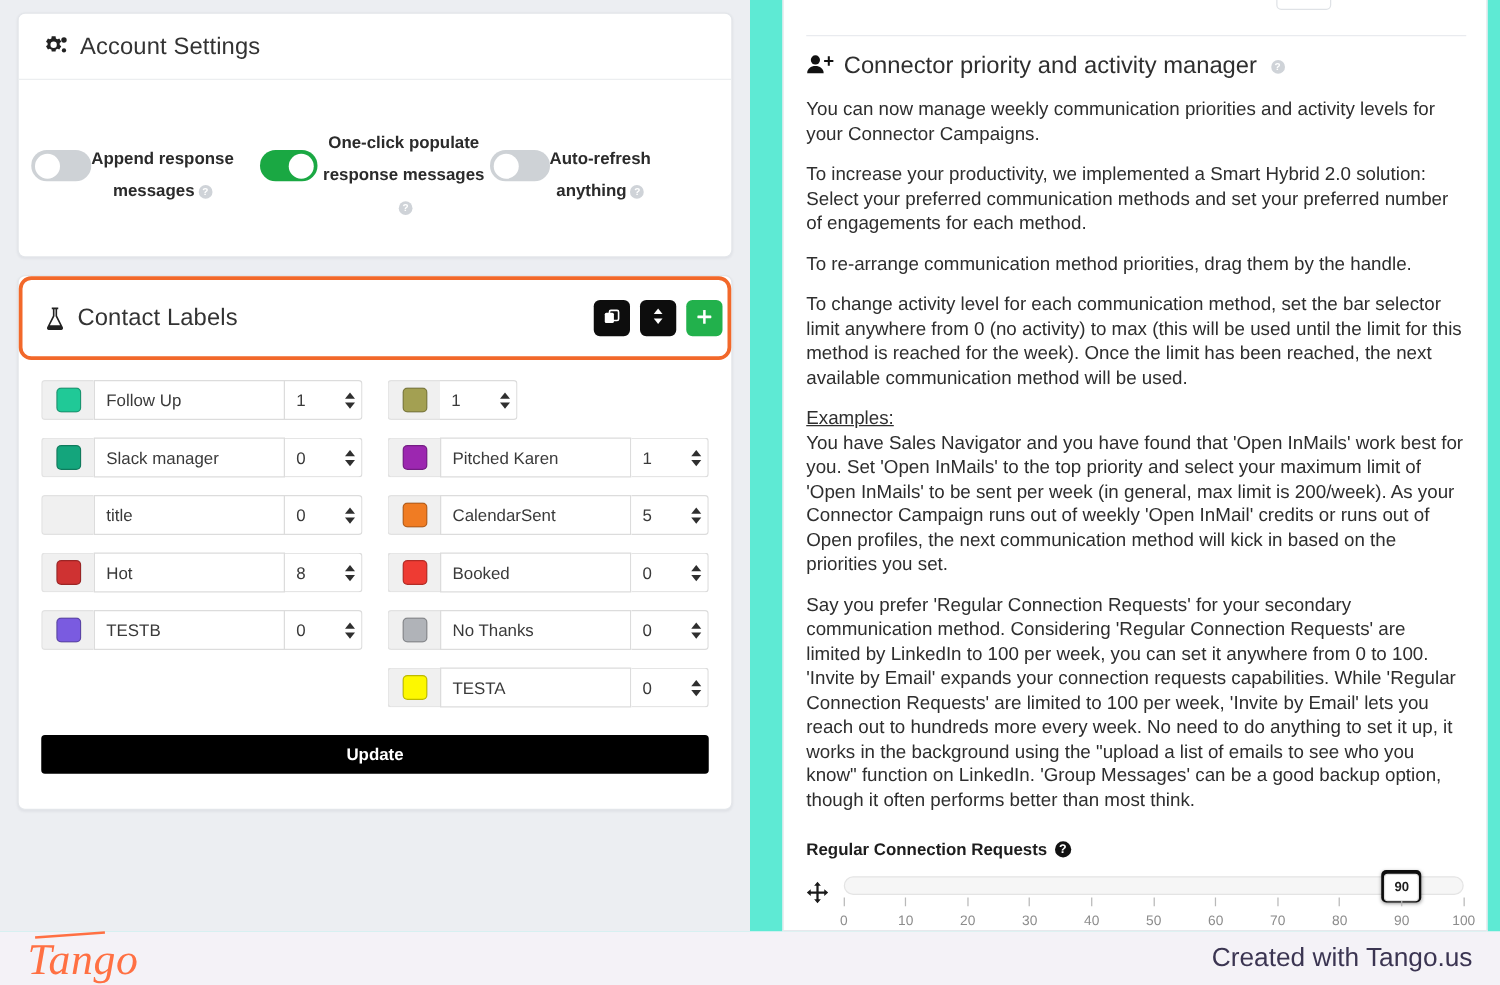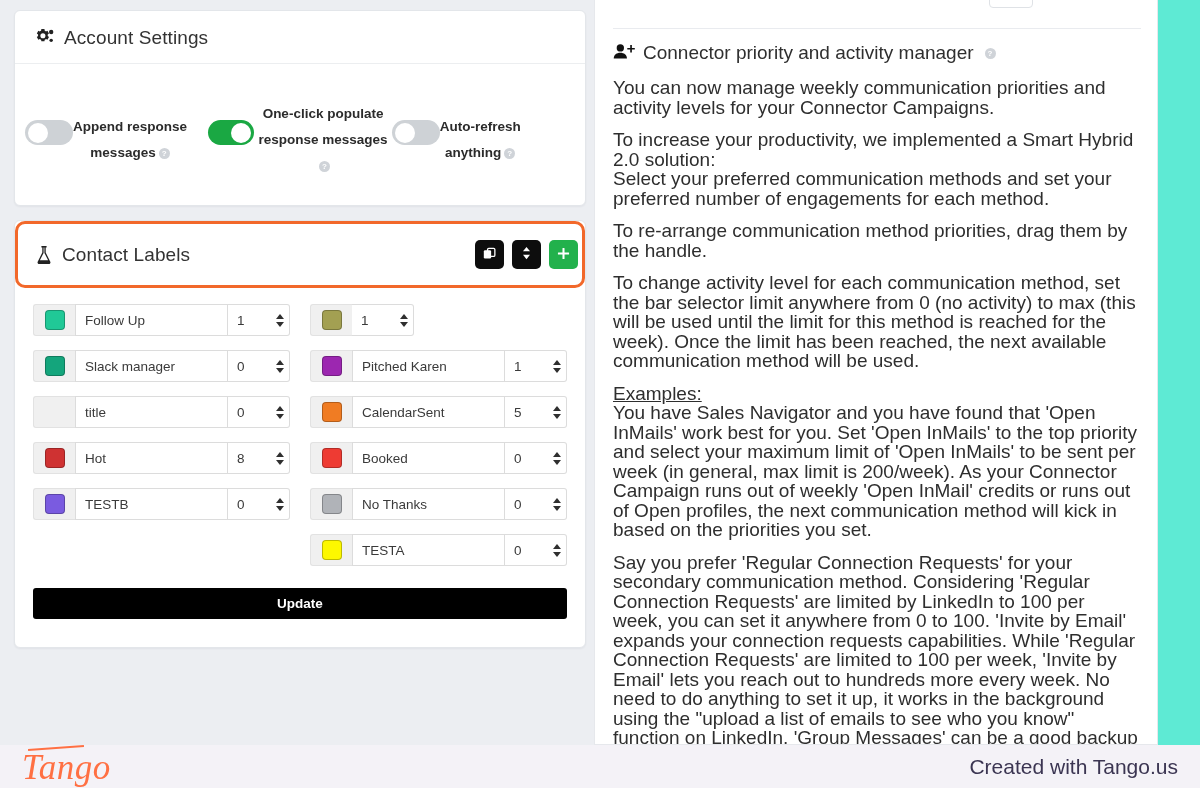"Connector priority and activity manager" .right-col { left: 594px -> 626px }
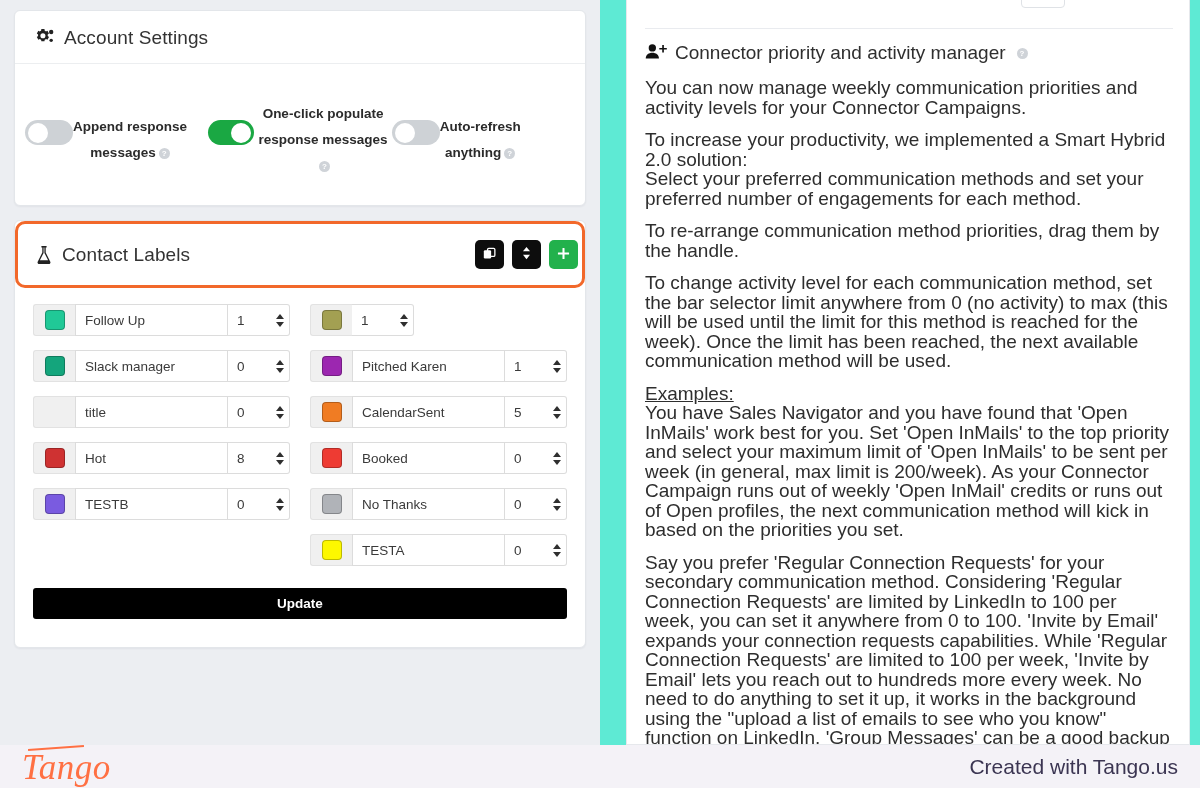"You can now manage weekly" .p { font-size: 19px -> 15px }
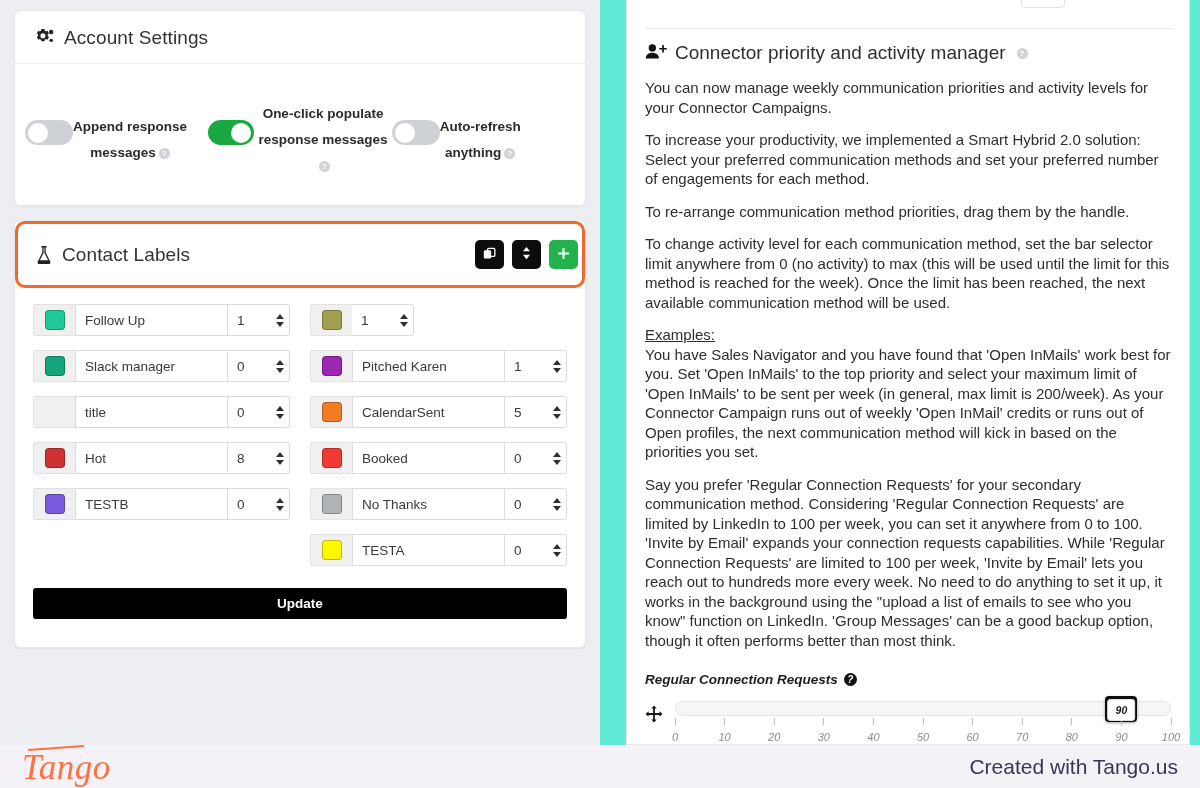"Regular Connection Requests" .slider-sec { font-style: italic -> none }
